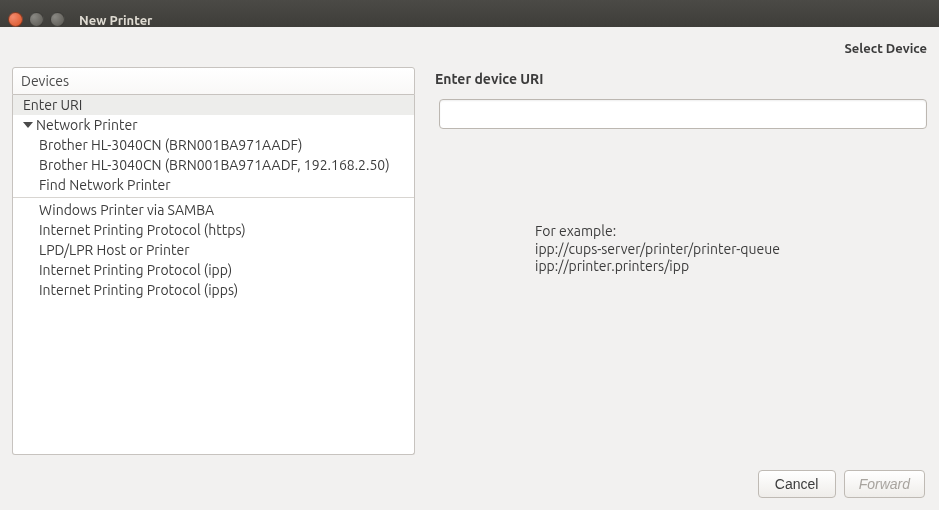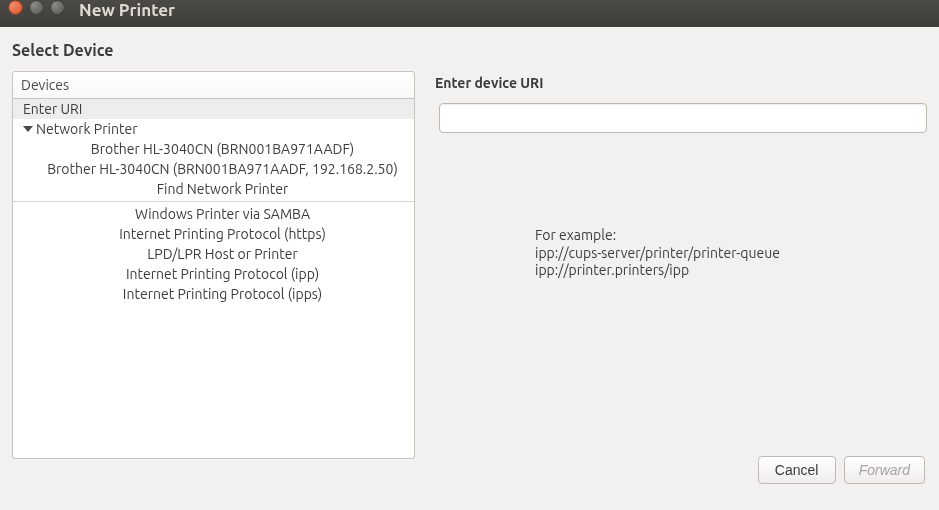"New Printer" .titlebar { align-items: flex-start -> flex-end; font-size: 17px -> 13px }
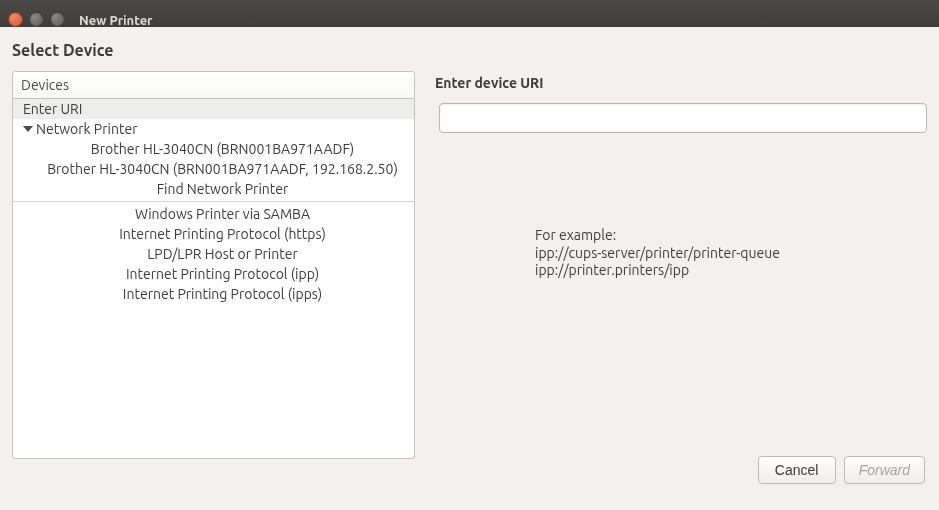"Select Device" .heading { font-size: 16px -> 13px; text-align: none -> right }
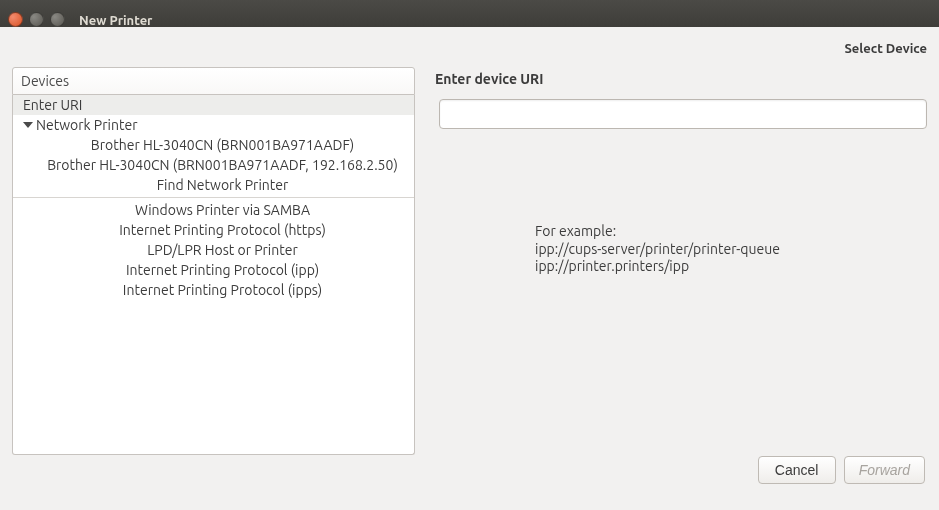"Brother HL-3040CN (BRN001BA971AADF)" .tree-item.child { text-align: center -> none }
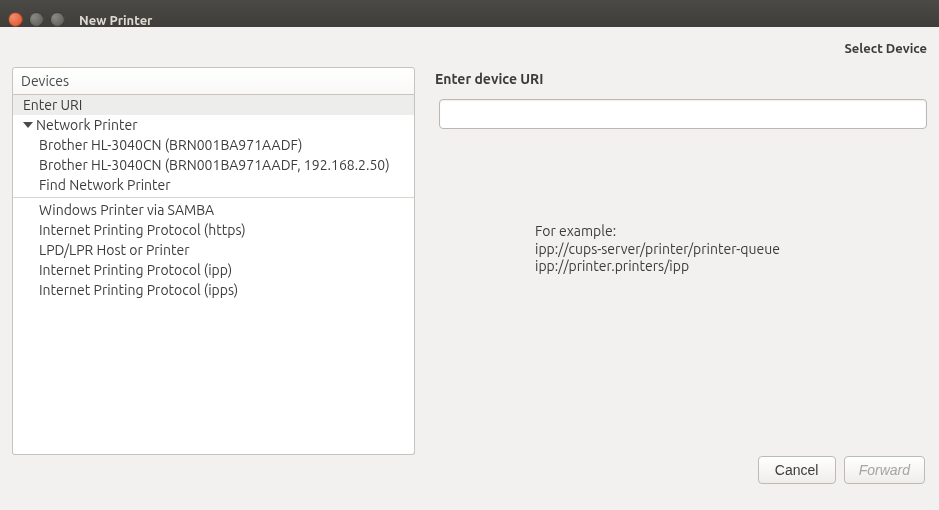"Cancel" .footer { bottom: 26px -> 12px }
